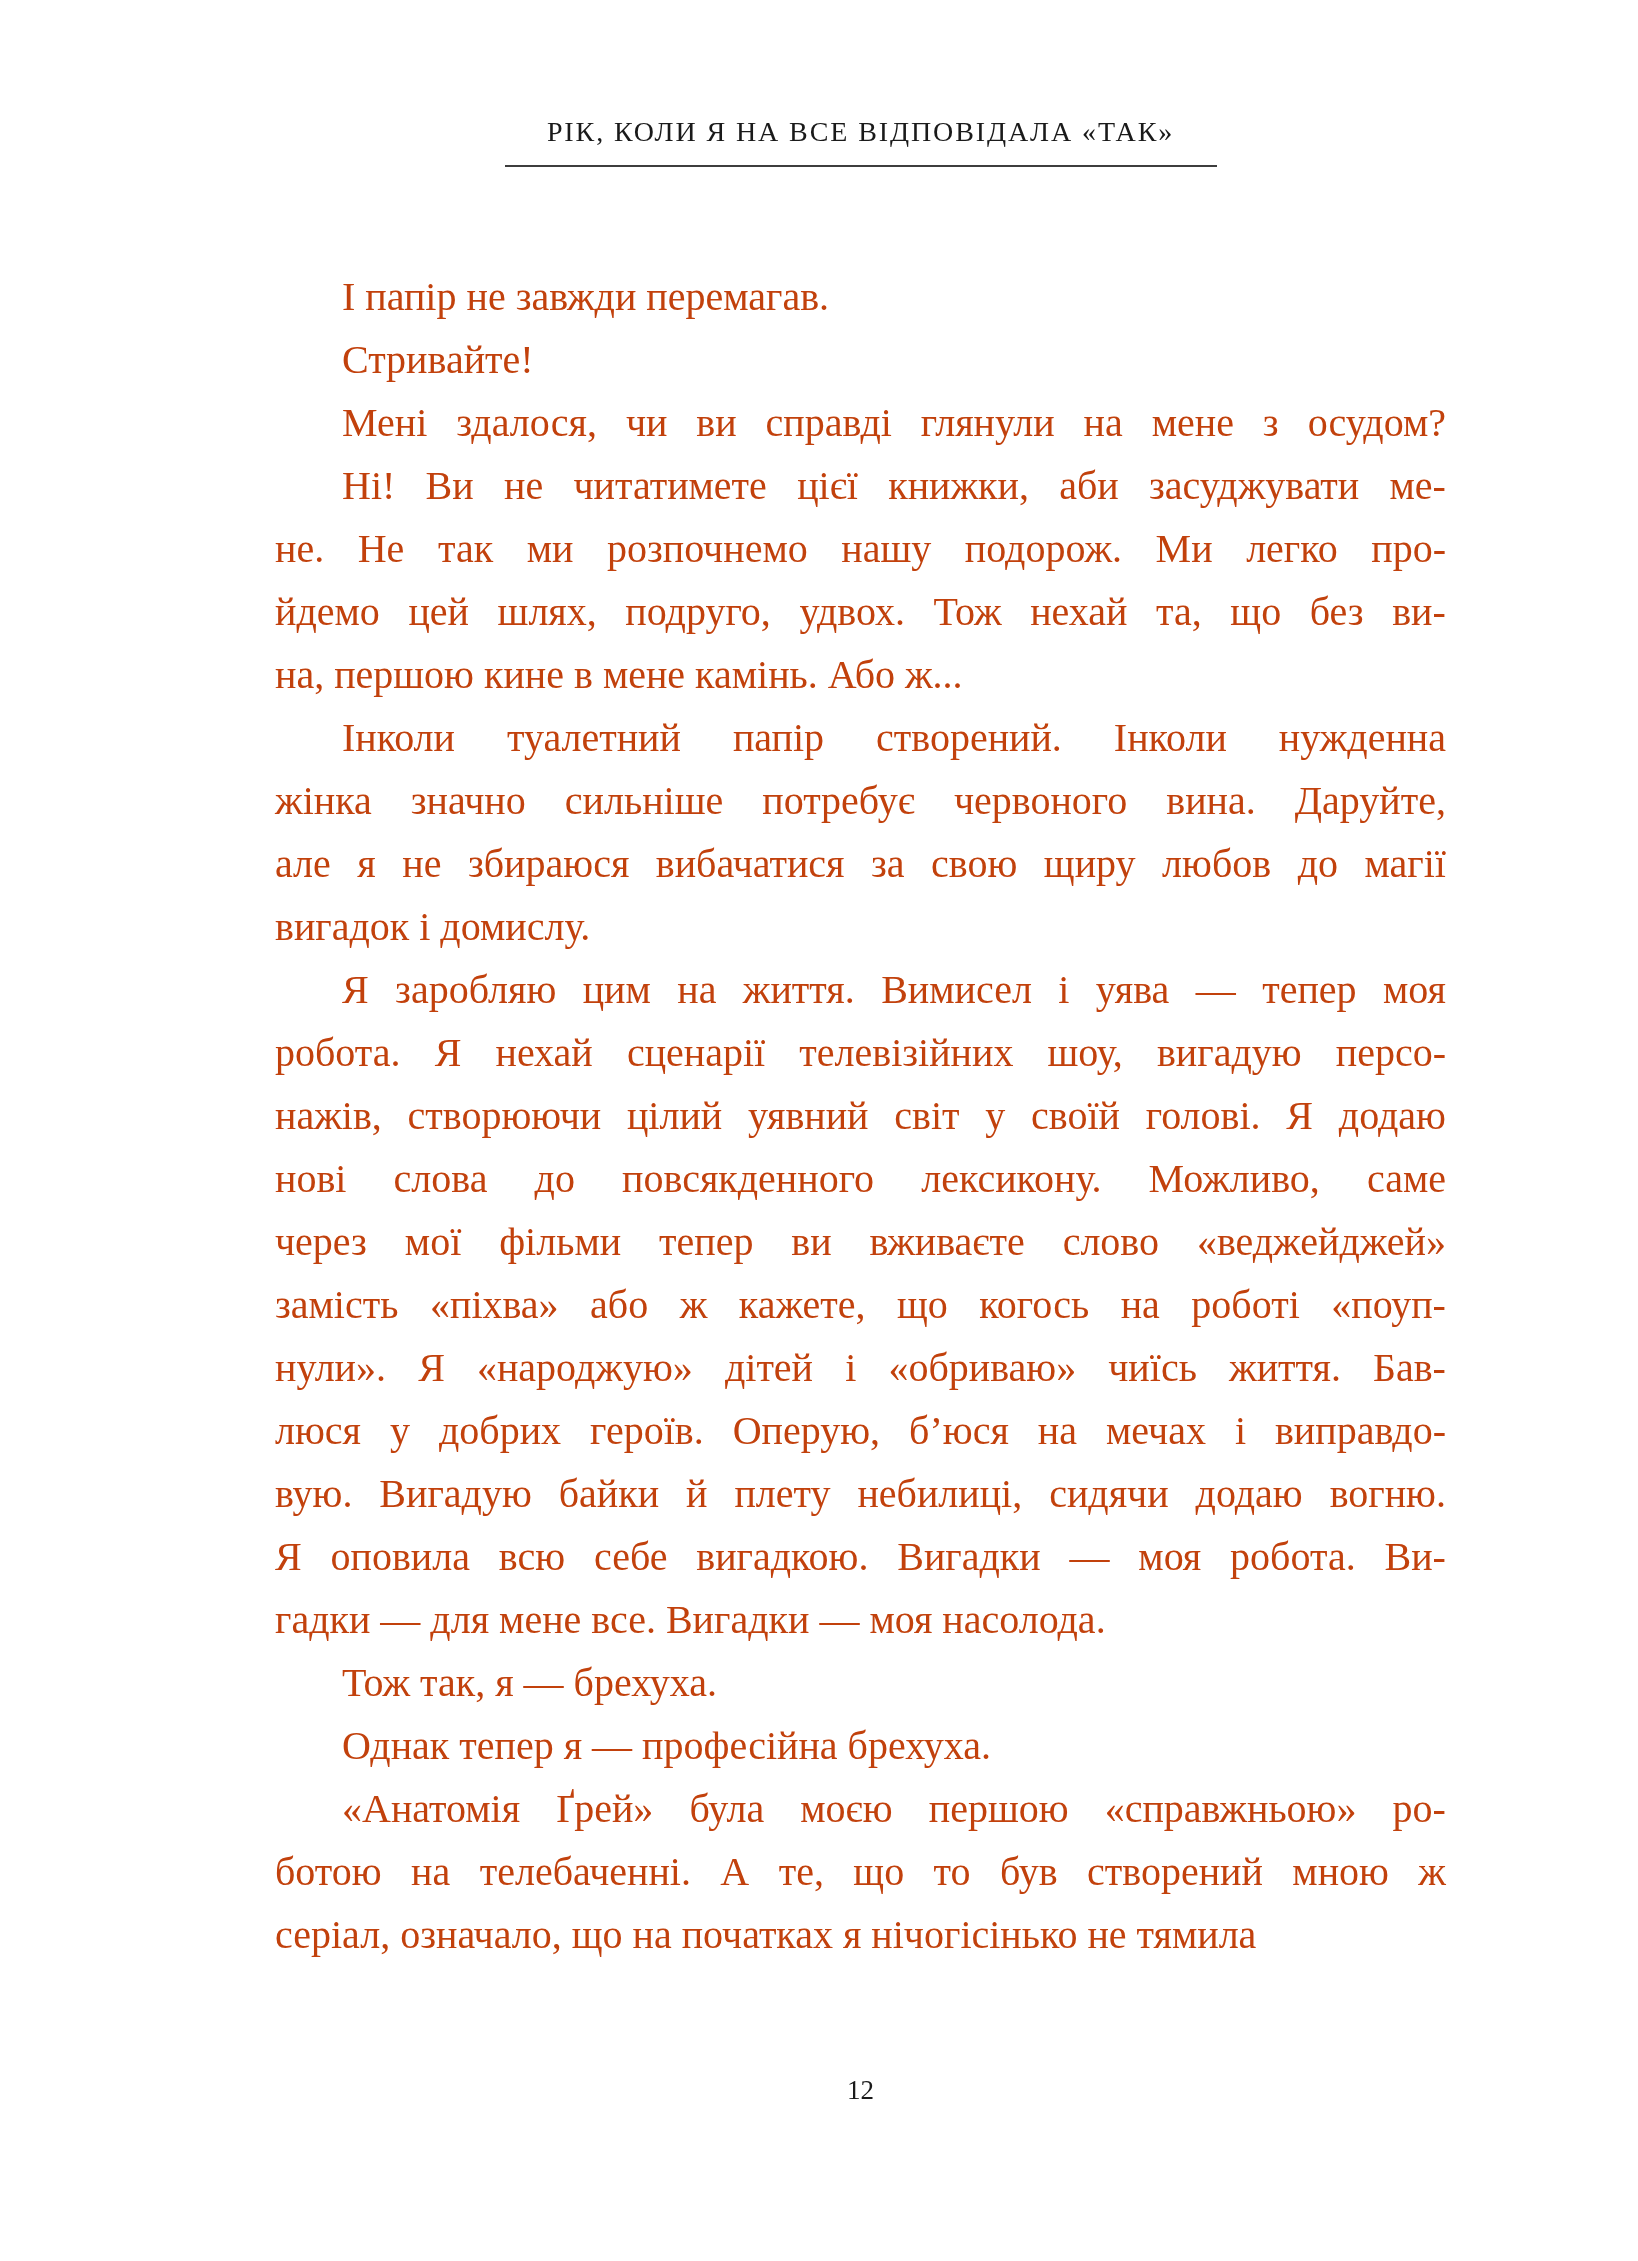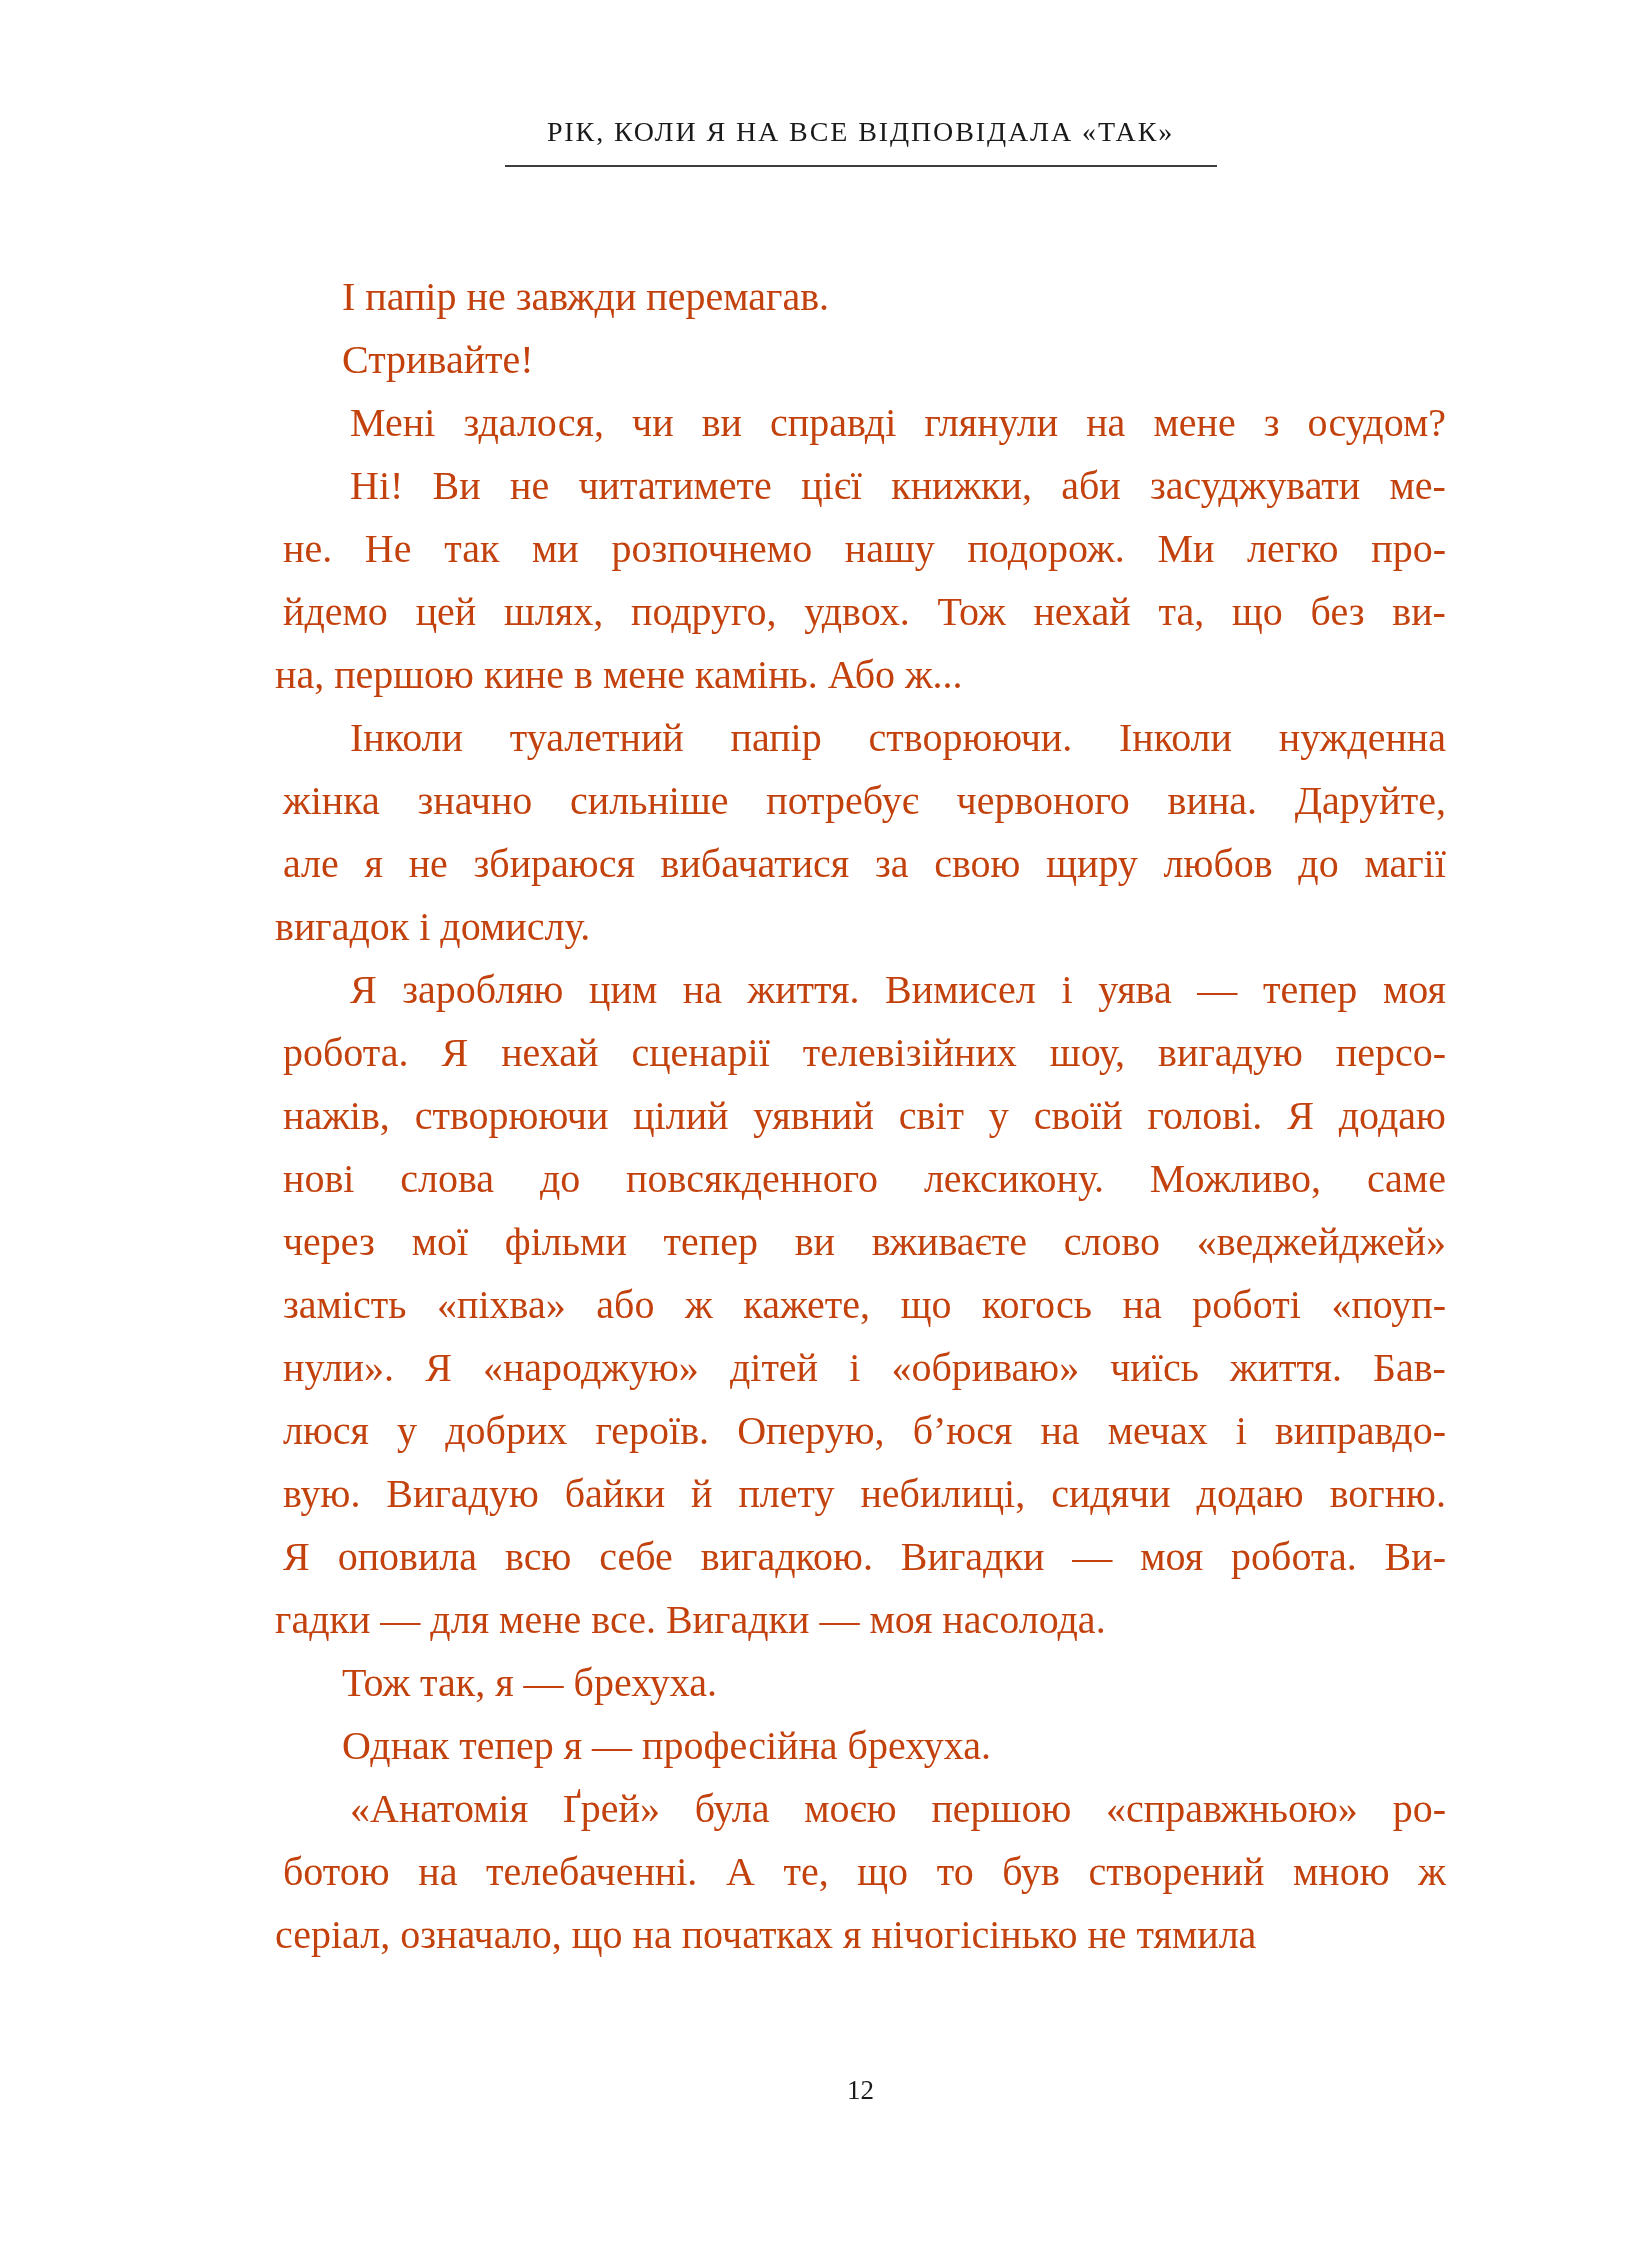"Мені" .line.just { margin-left: 8px -> none }
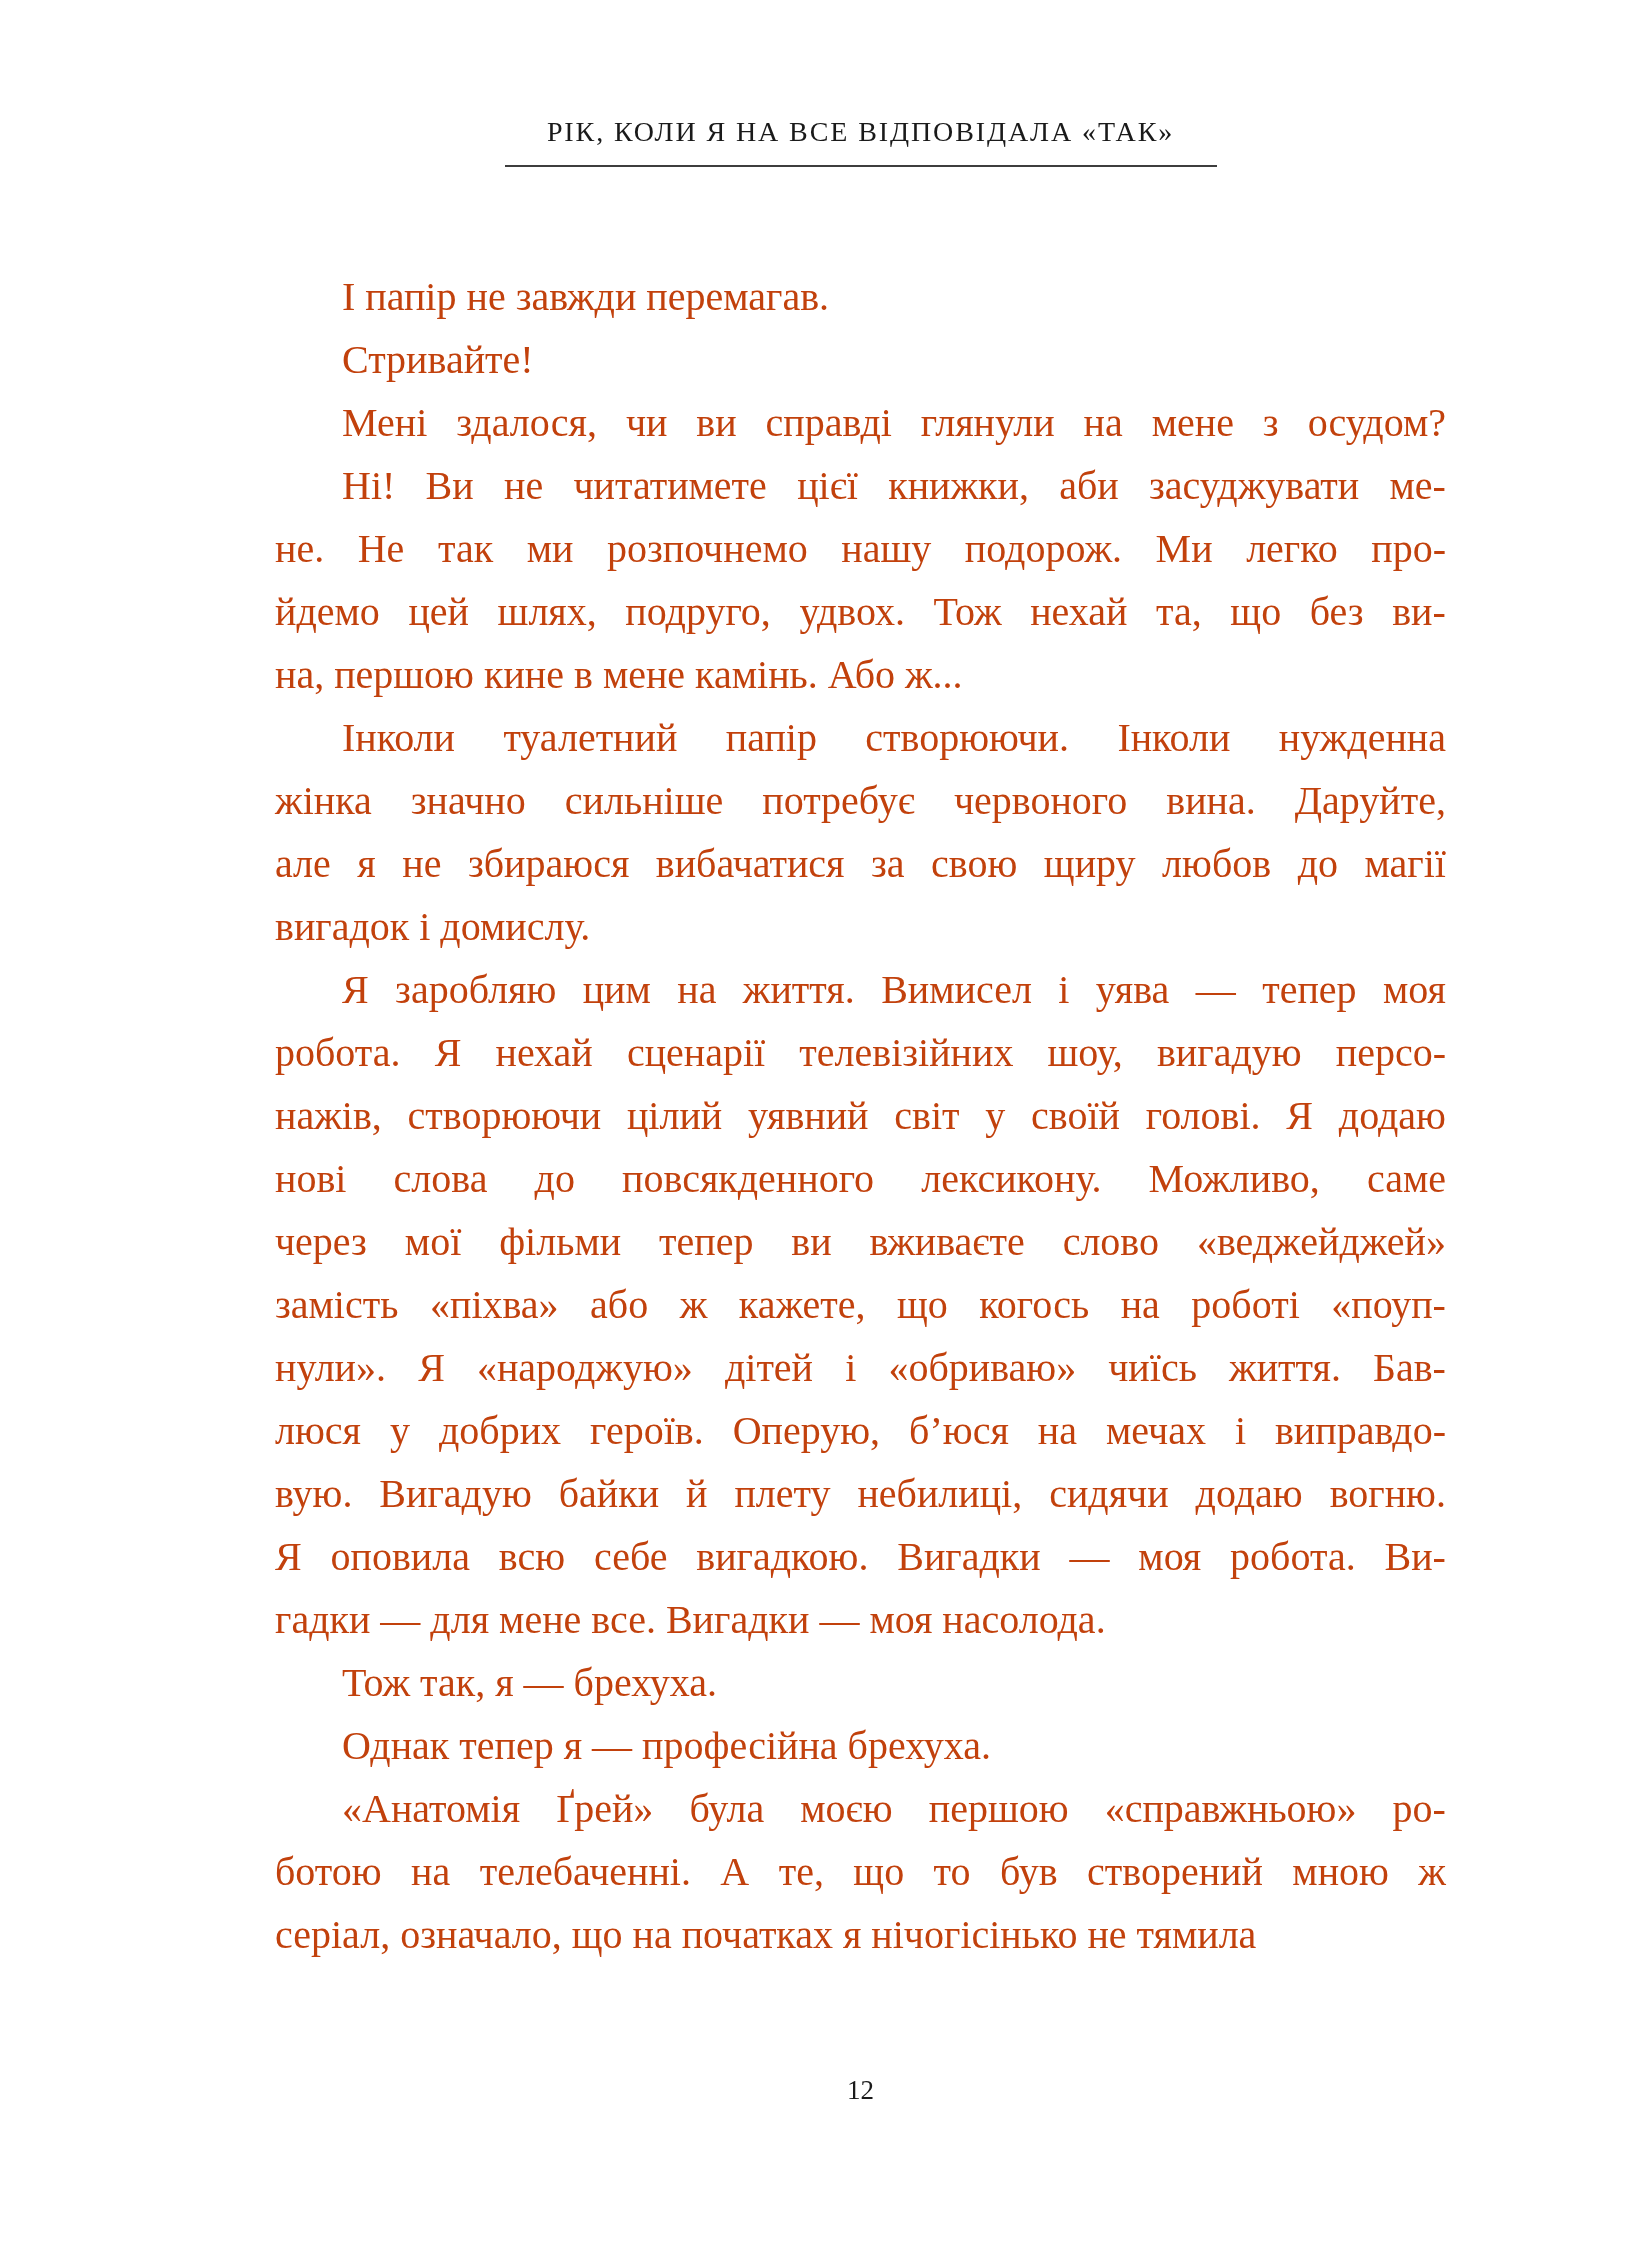"створюючи." span { text: створюючи -> створений }
